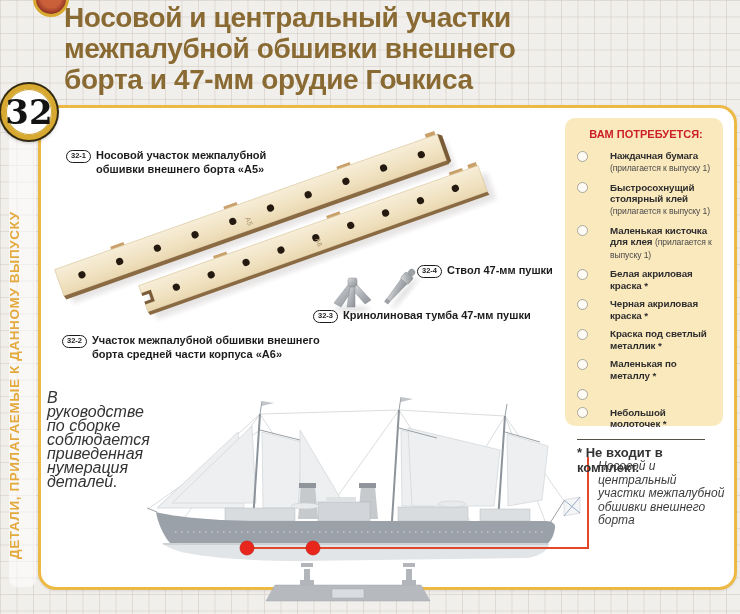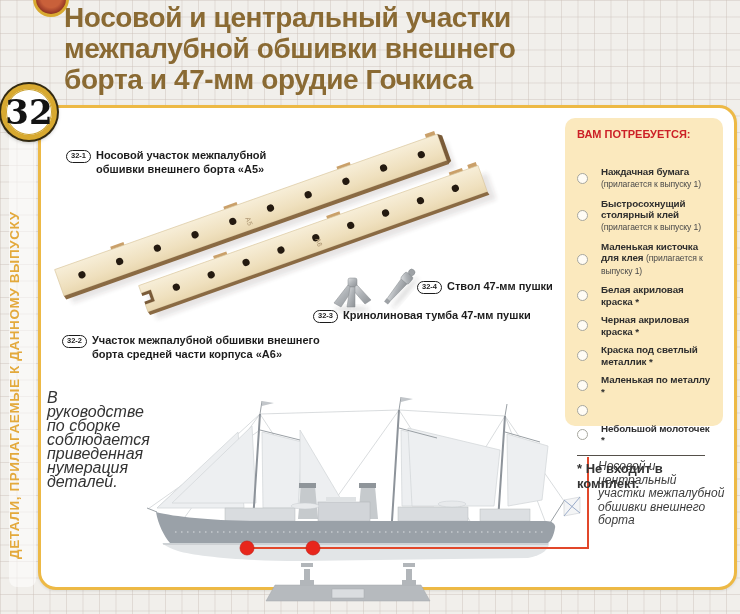"ВАМ ПОТРЕБУЕТСЯ:" .req-title { margin: 0 0 26px 0 -> 0 0 10px 0; text-align: none -> center }
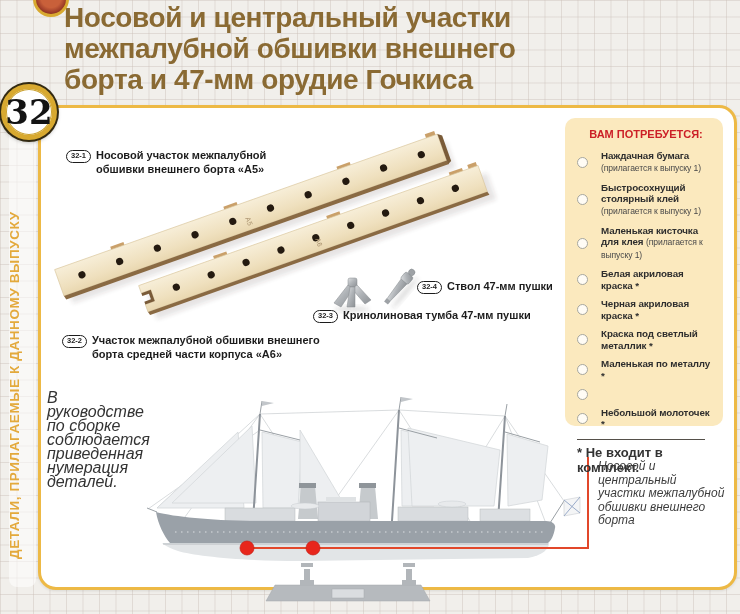"Наждачная бумага" .req-item { align-items: center -> none; gap: 13px -> 22px }
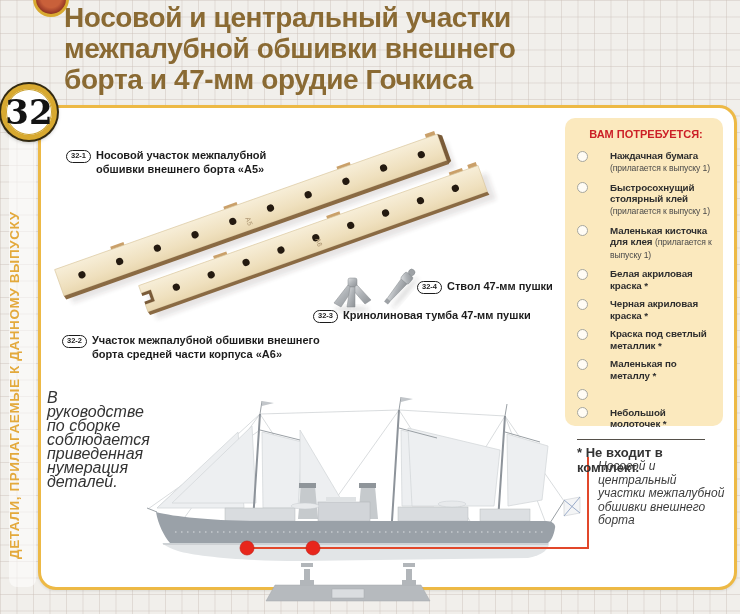"32-4" #label-32-4 { top: 280px -> 264px }
